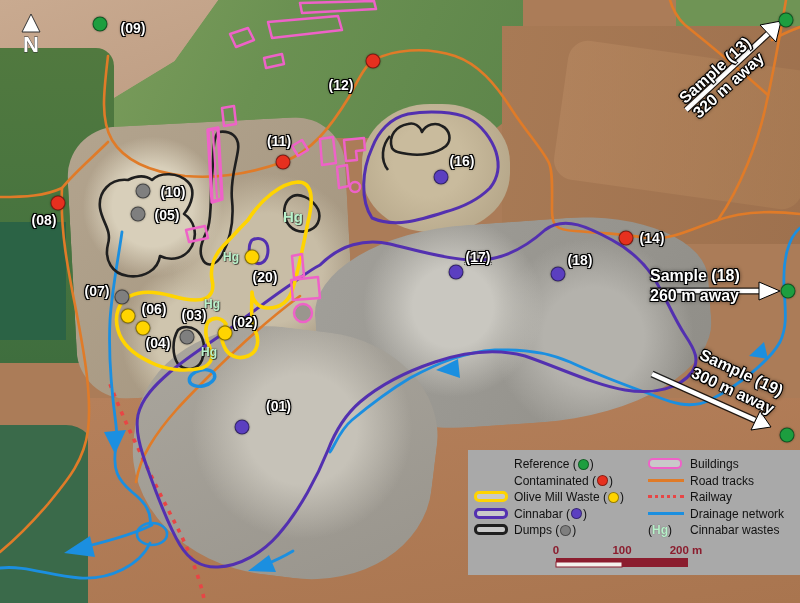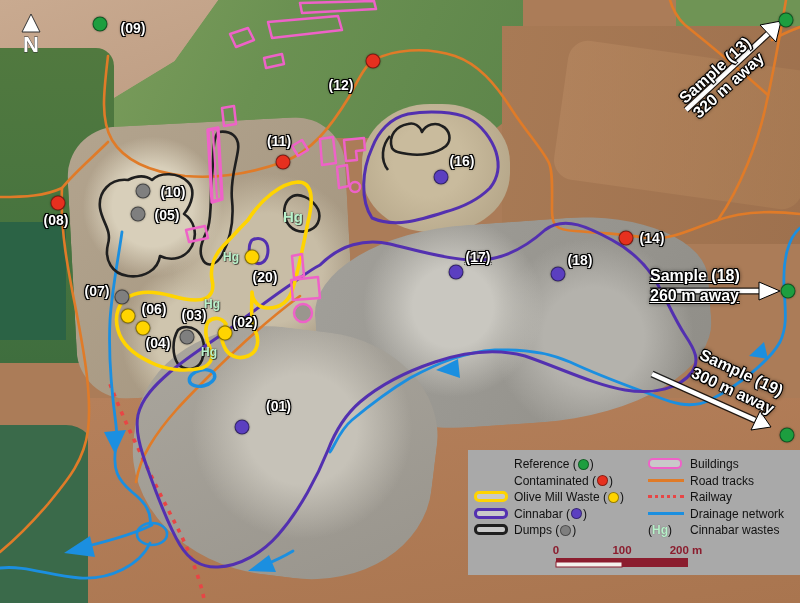"(08)" div.ptlabel { left: 56px -> 44px }
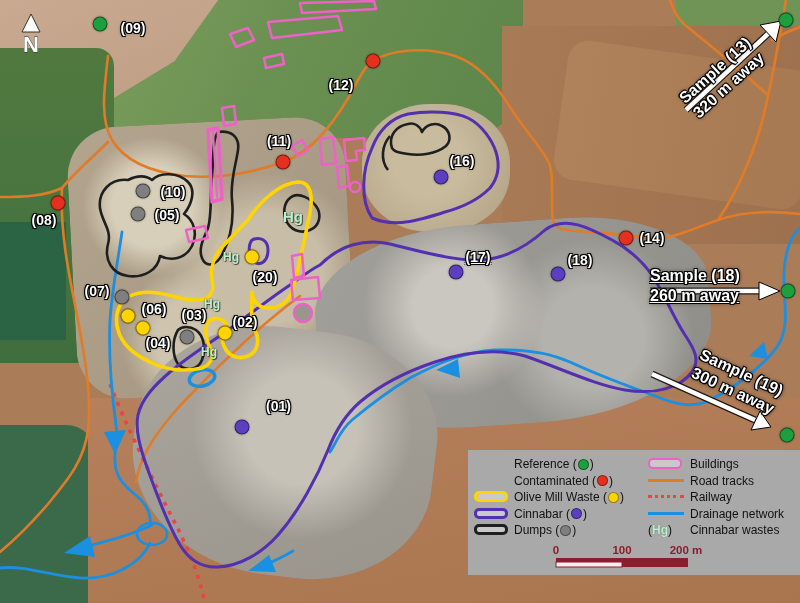"Sample (18)" div.arrowtext { text-decoration: underline -> none }
